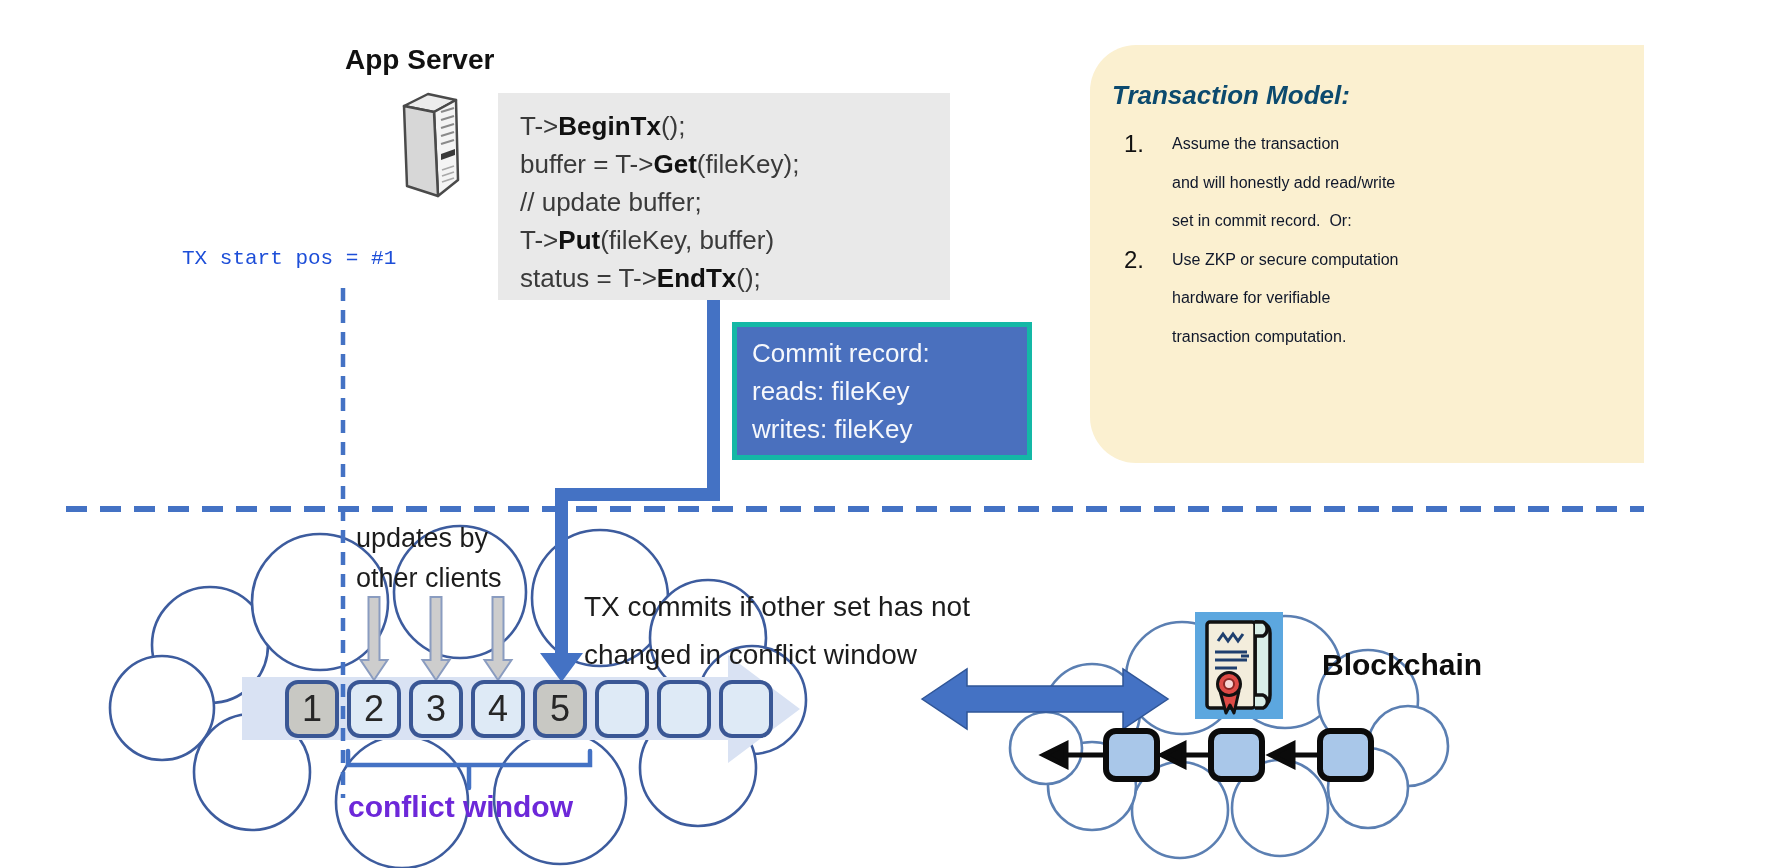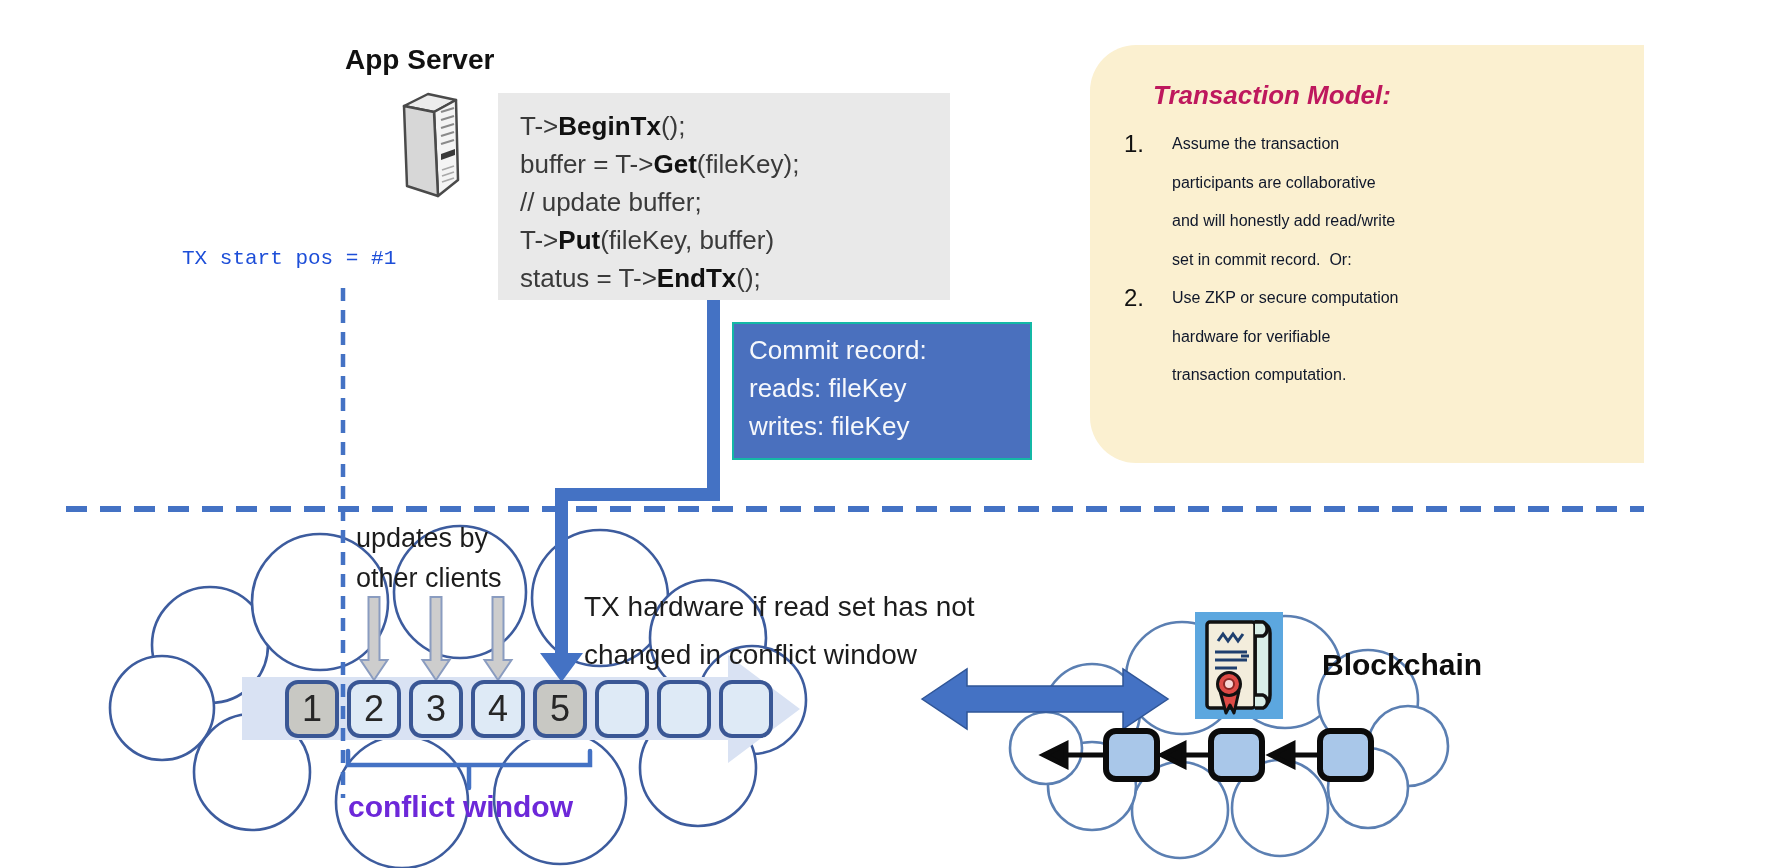"Transaction Model:" .model-title { color: #be185d -> #0c4a6e; margin-left: 41px -> none }
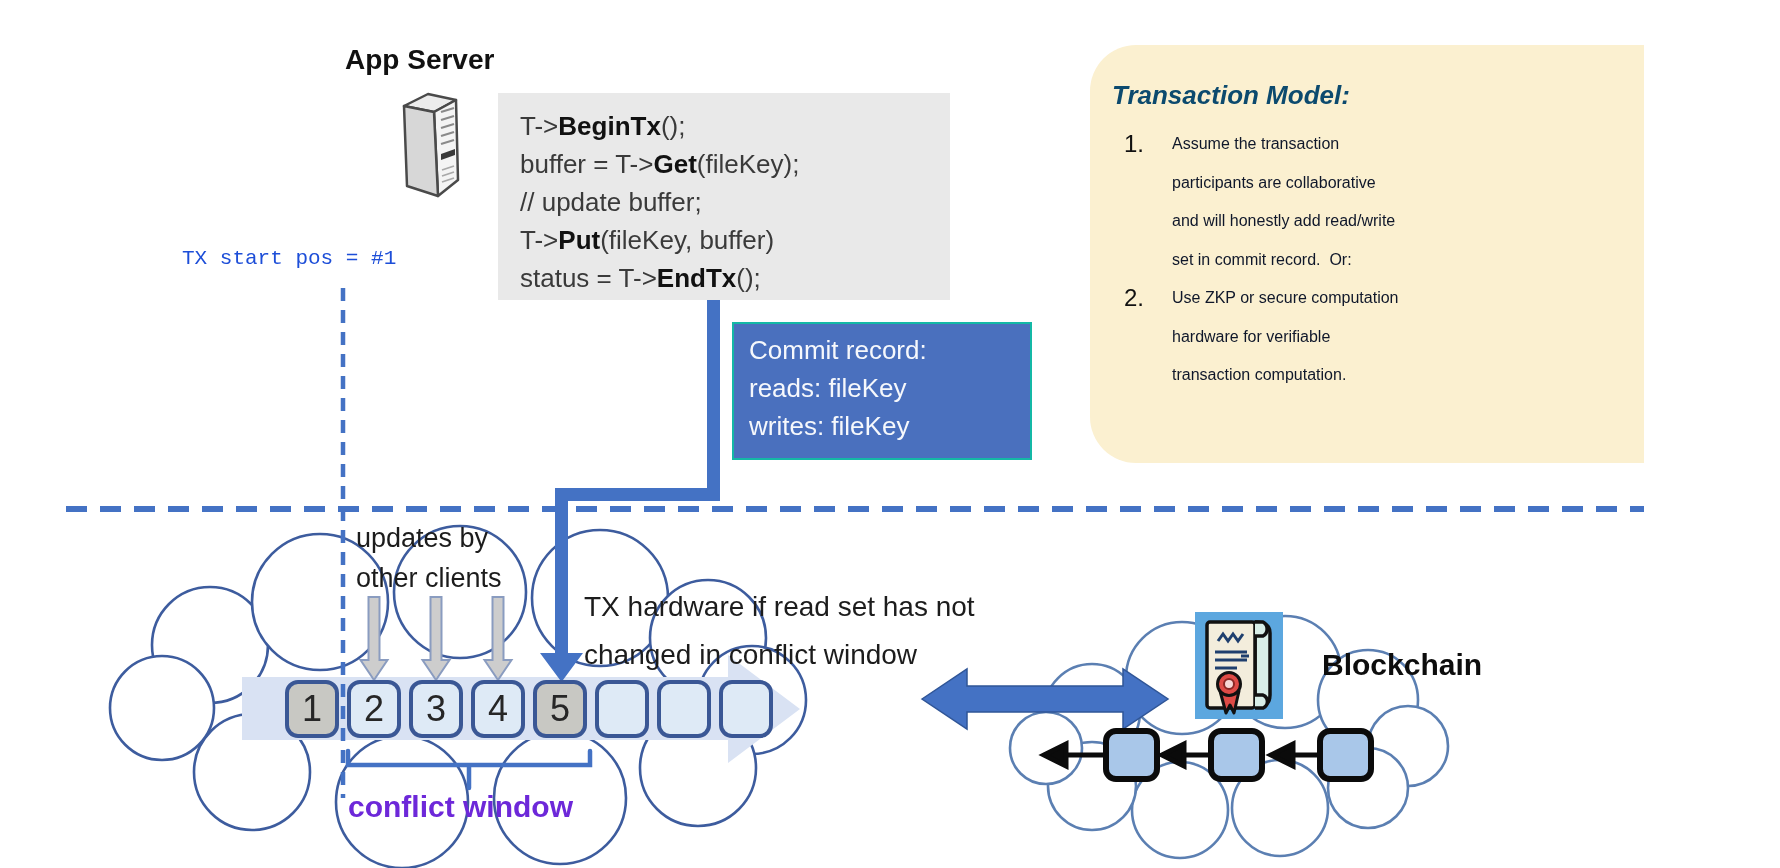"participants are collaborative" div { html: <div>participants are collaborative</div> -> none }
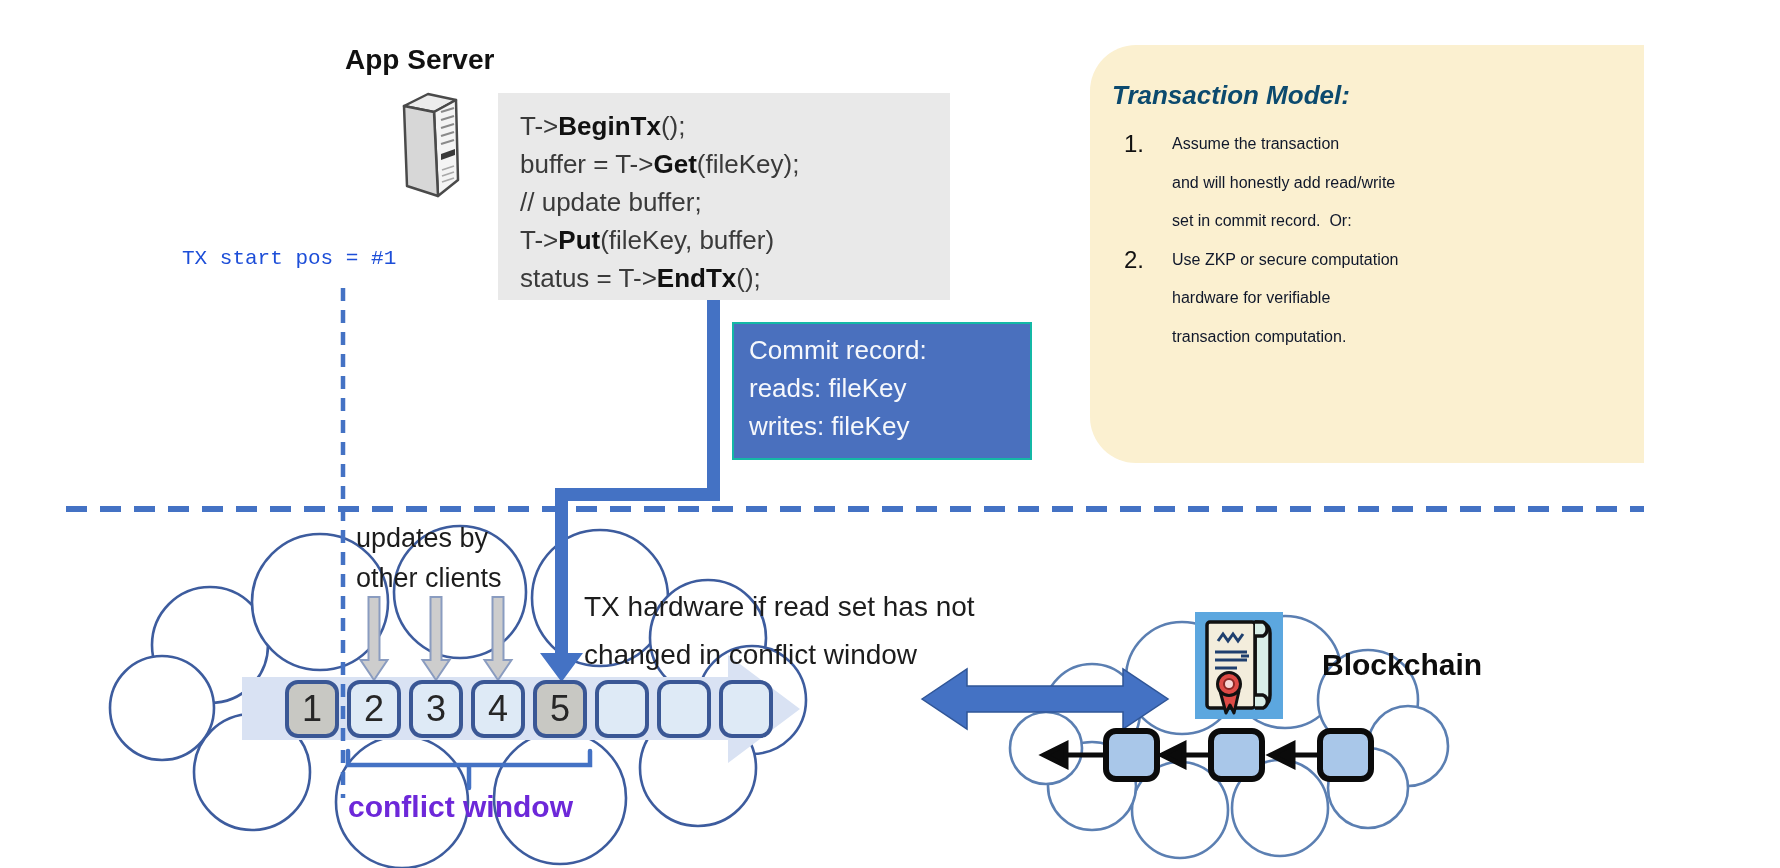"Commit record:" .commit-box { border: 2px solid #14b8a6 -> 5px solid #14b8a6 }
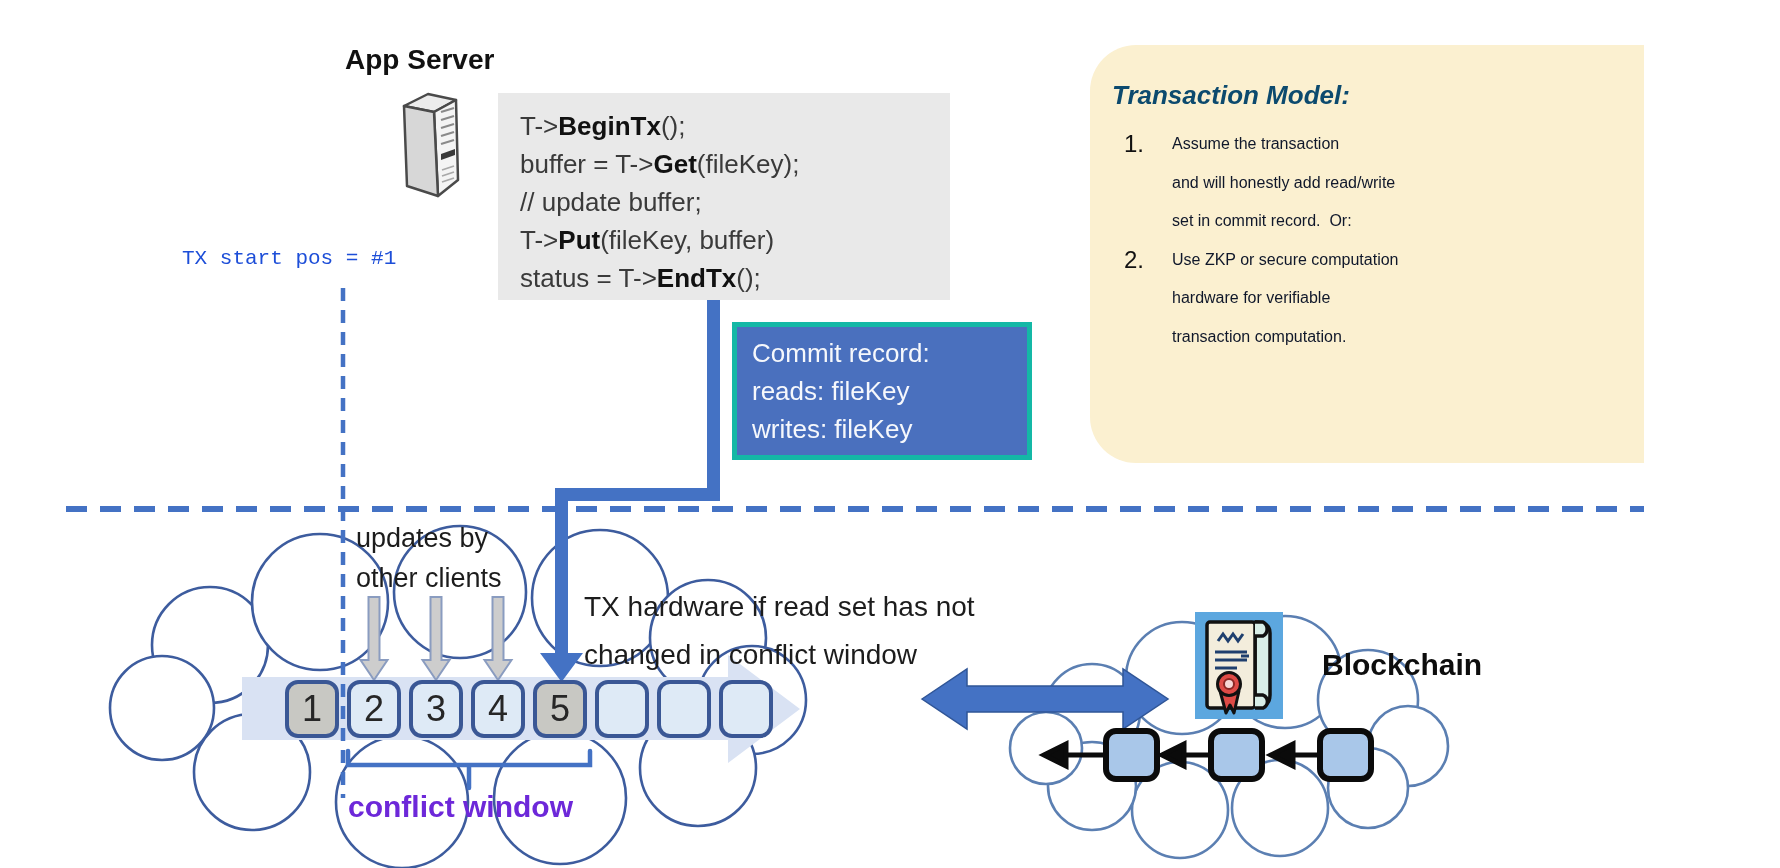"TX hardware if read set" div { text: hardware if read -> commits if other }
